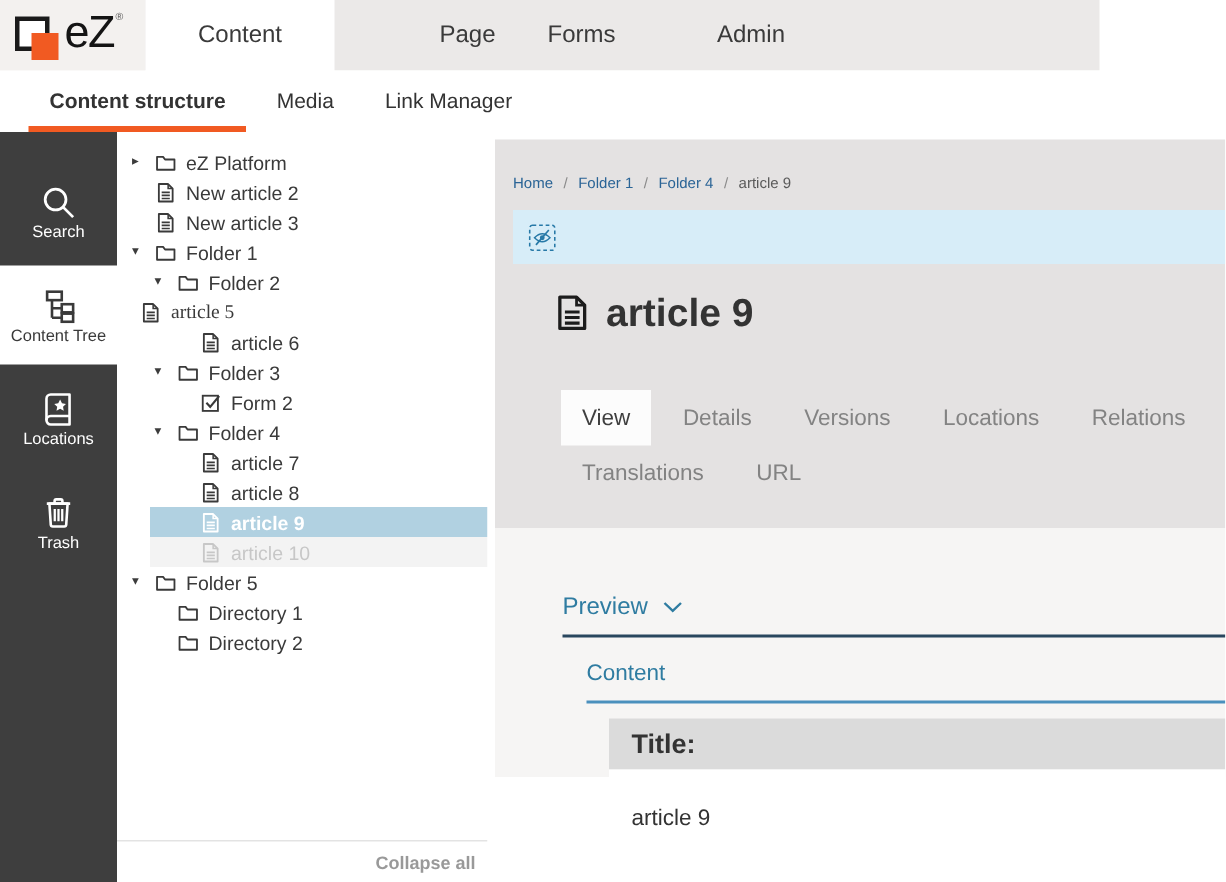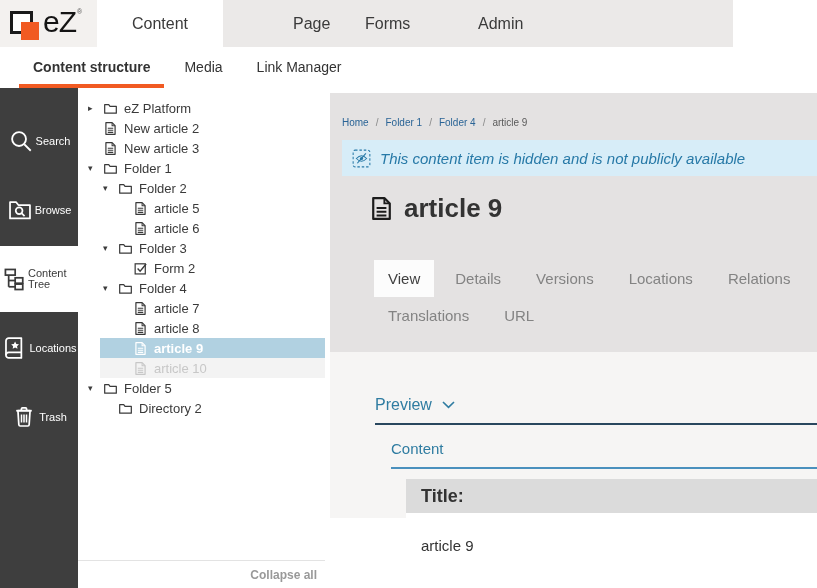"Search" .side-item { flex-direction: row -> column }
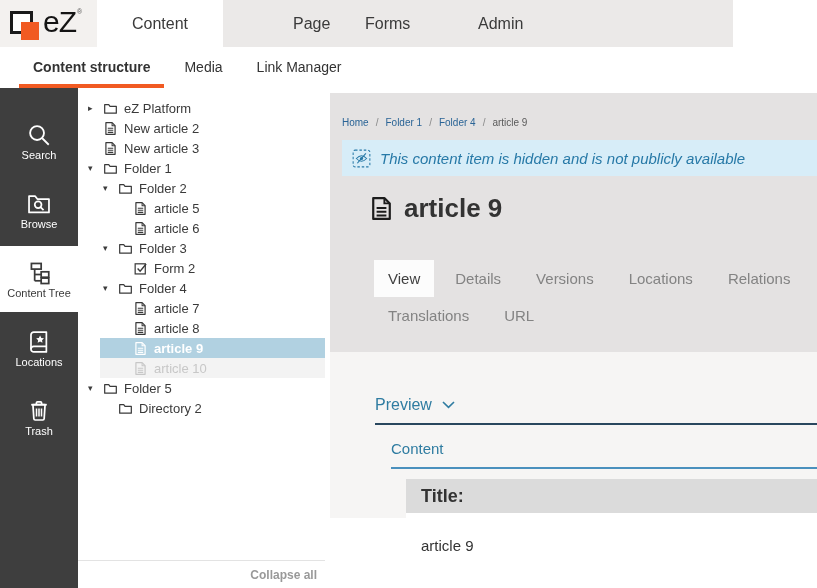"This content item is hidden" span.alert-text { html: <span>This content item is hidden and is not publicly available</span> -> none }
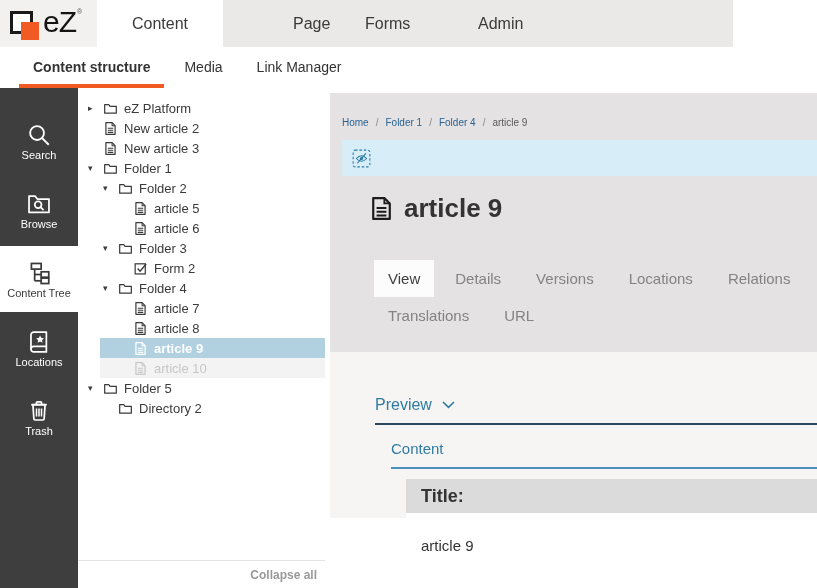"article 5" div.tree-row { font-family: none -> Liberation Serif, serif; padding-left: 40px -> none }
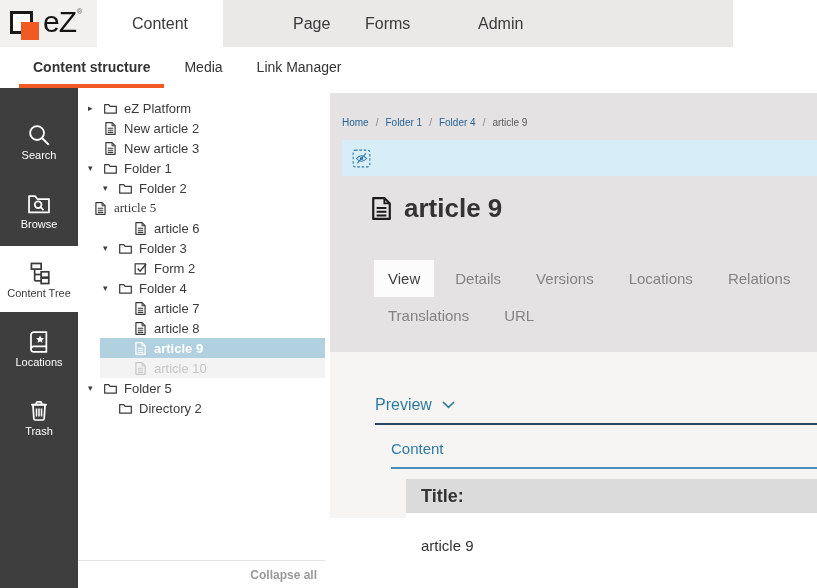"Browse" div.side-item { html: <div> <span> <svg> <path></path> <circle></circle> <path></path> </svg> </span> <span>Browse</span> </div> -> none }
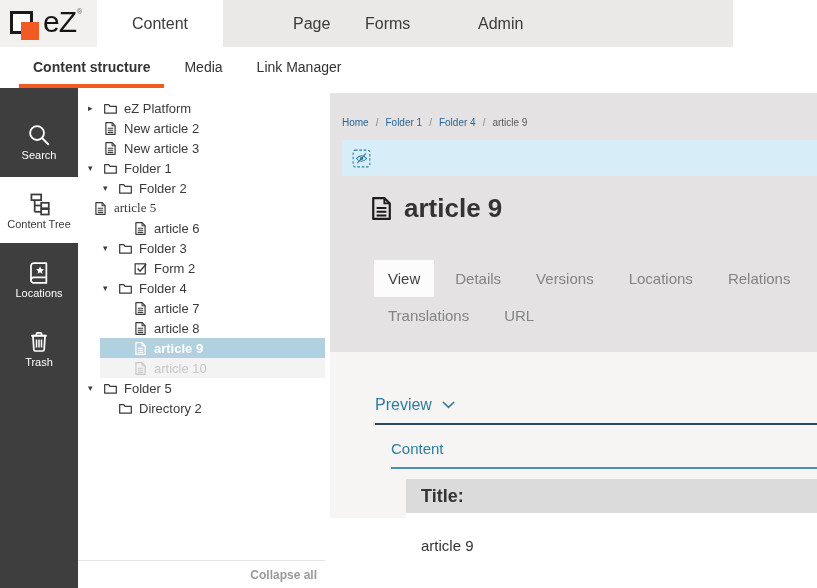"Directory 1" div.tree-row { html: none -> <div> <span></span> <span> <svg> <path></path> </svg> </span> <span>Directory 1</span> </div> }
